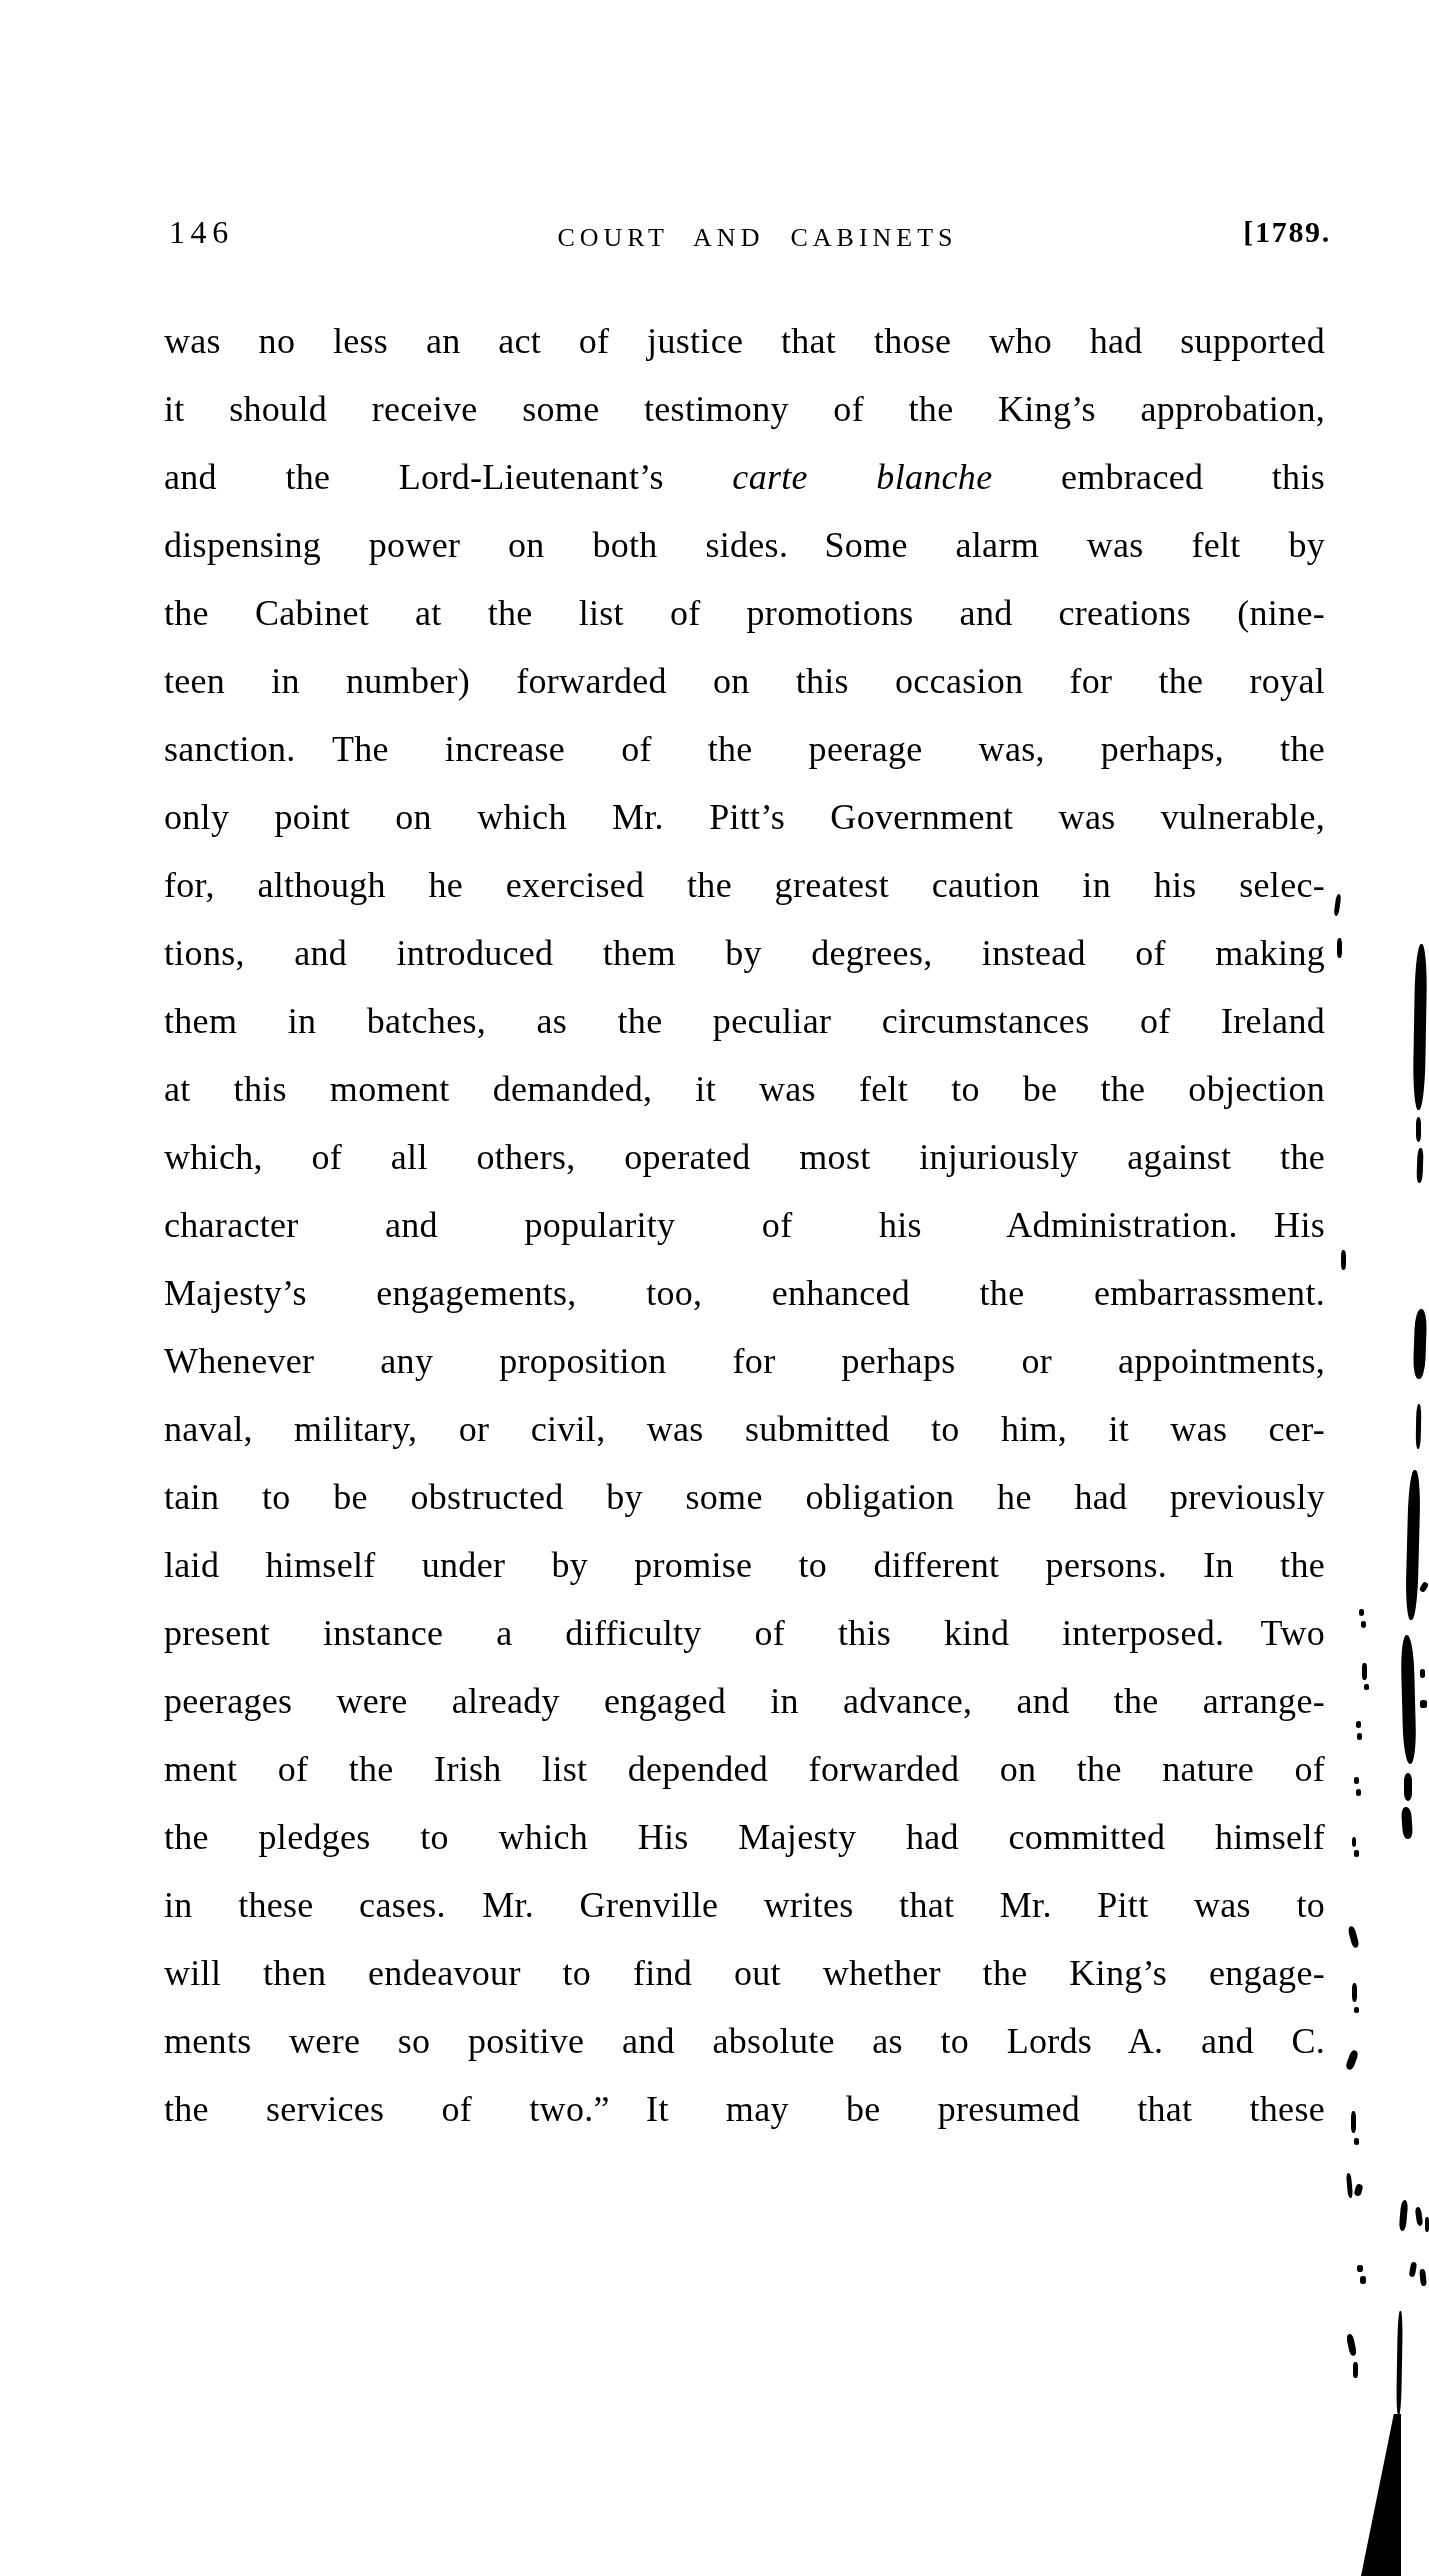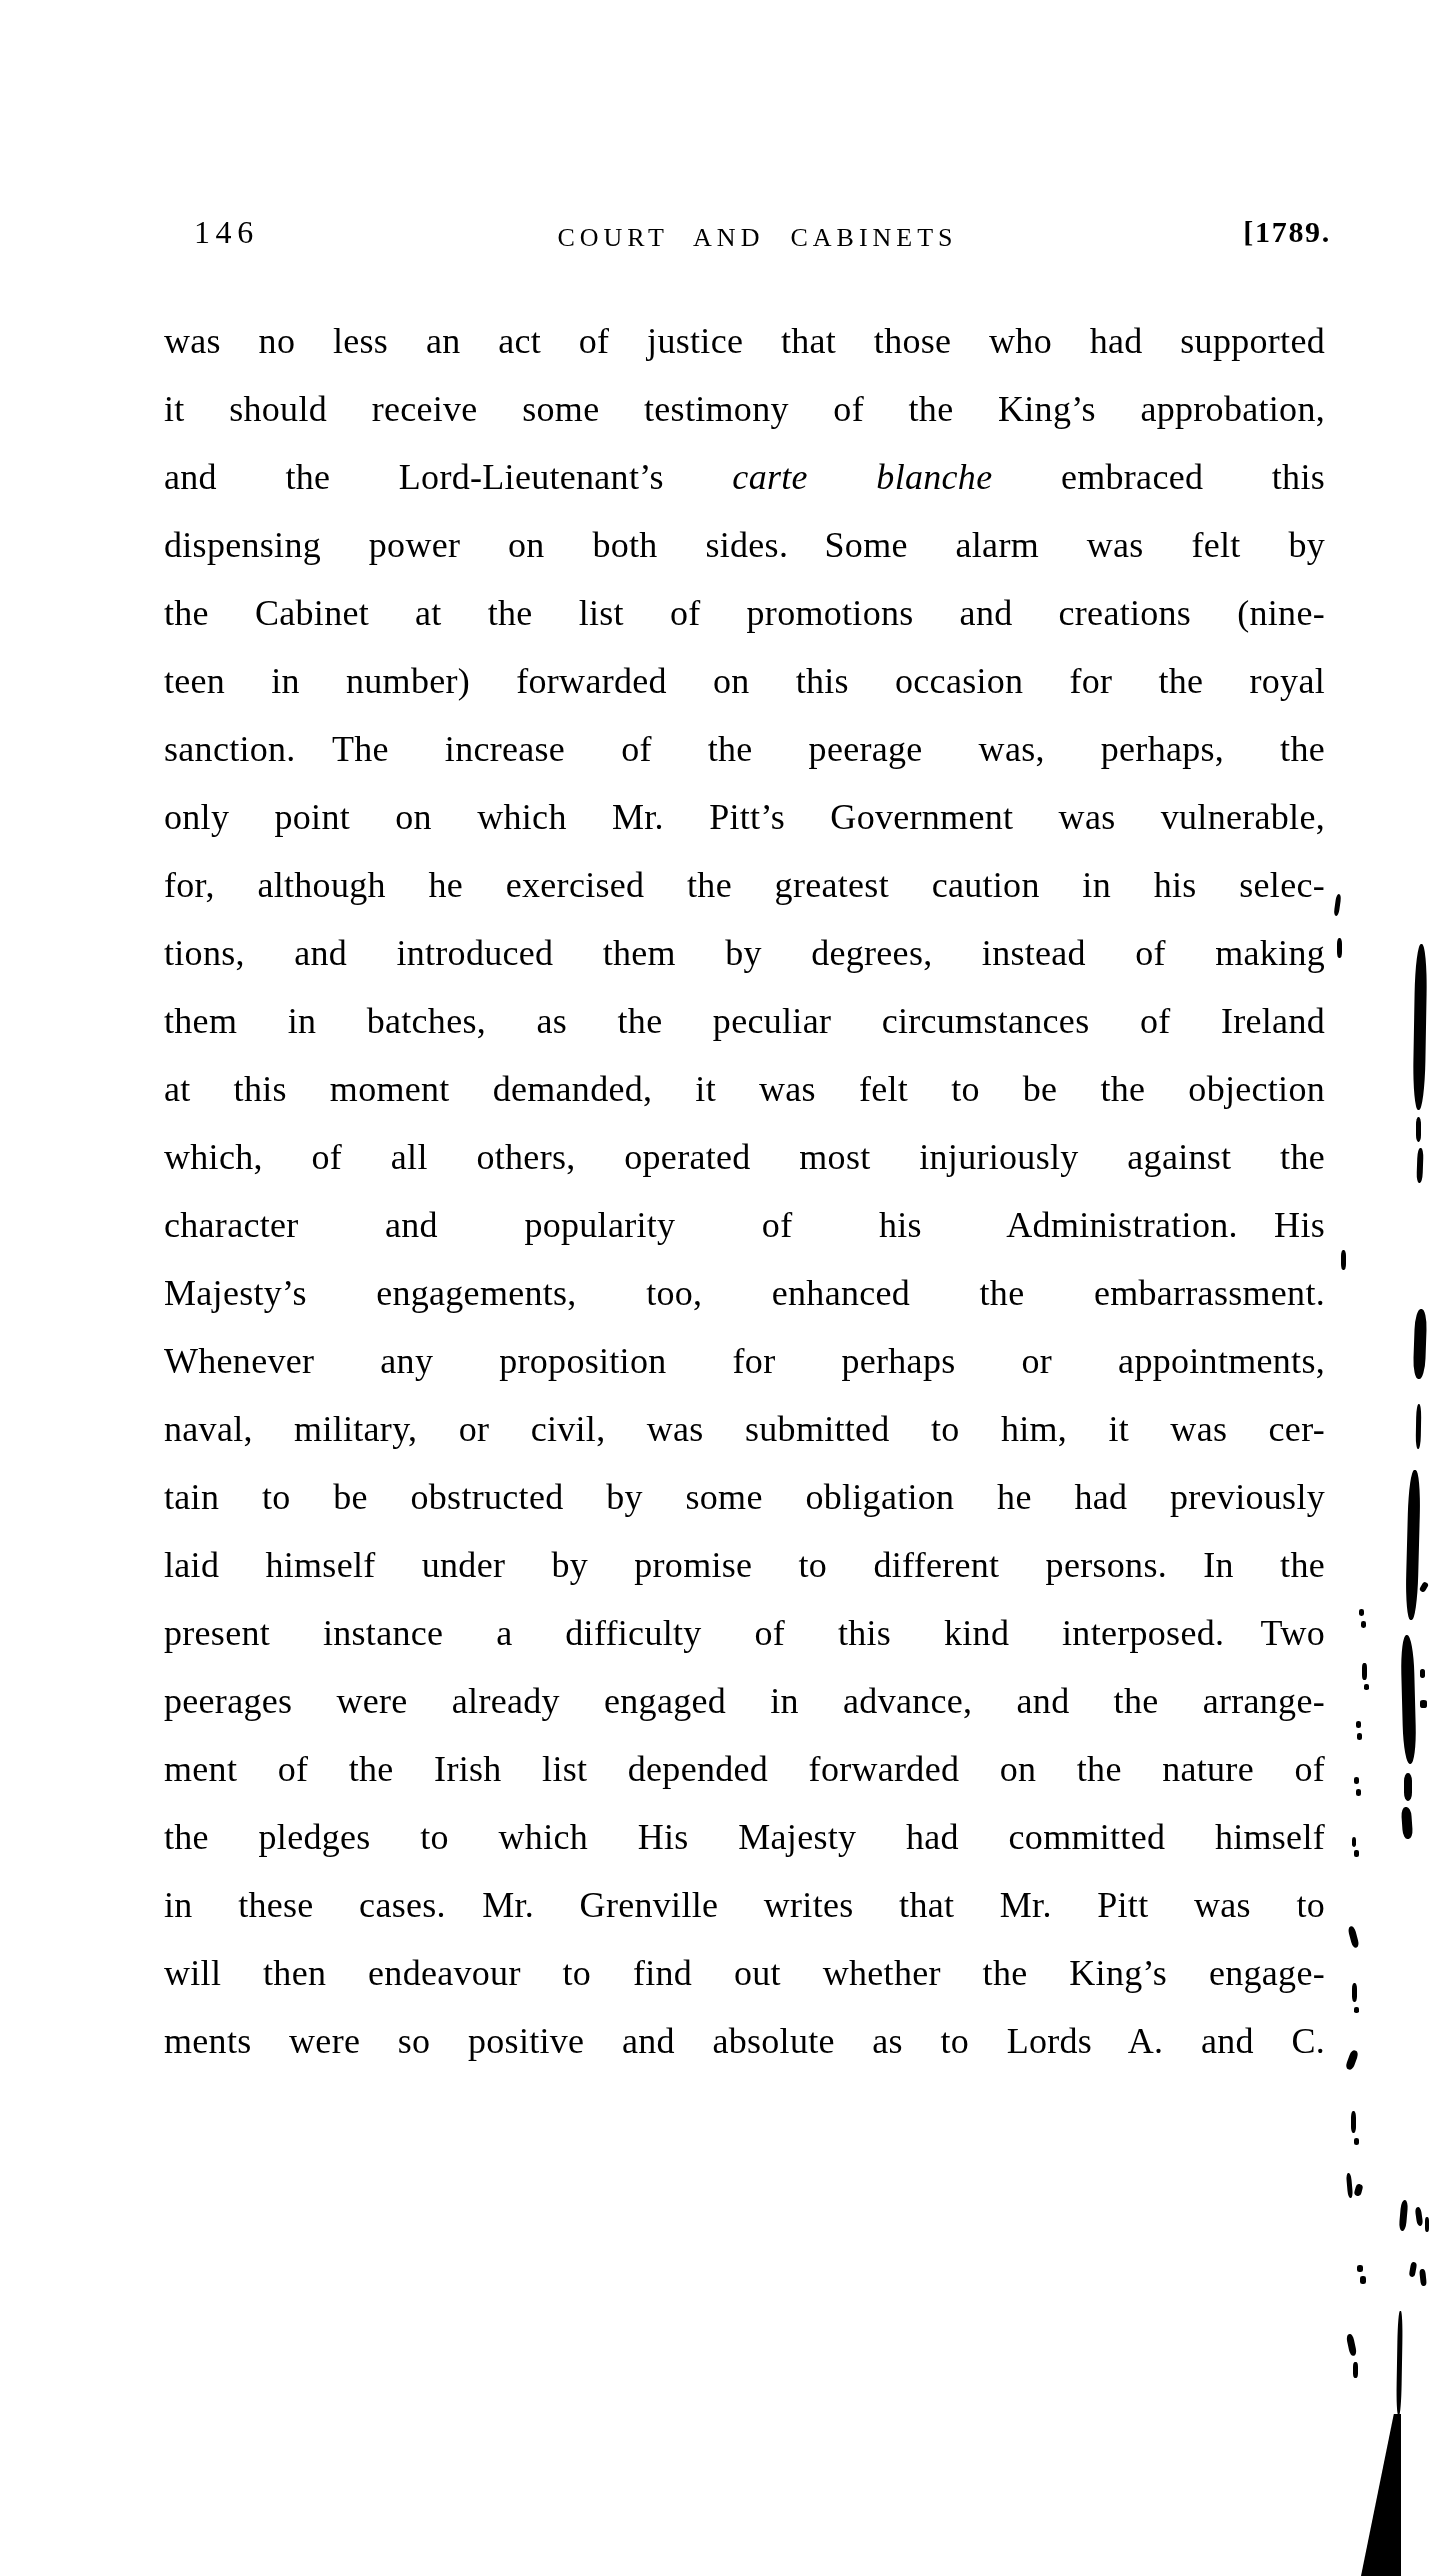"146" .page-number { margin-left: 25px -> none }
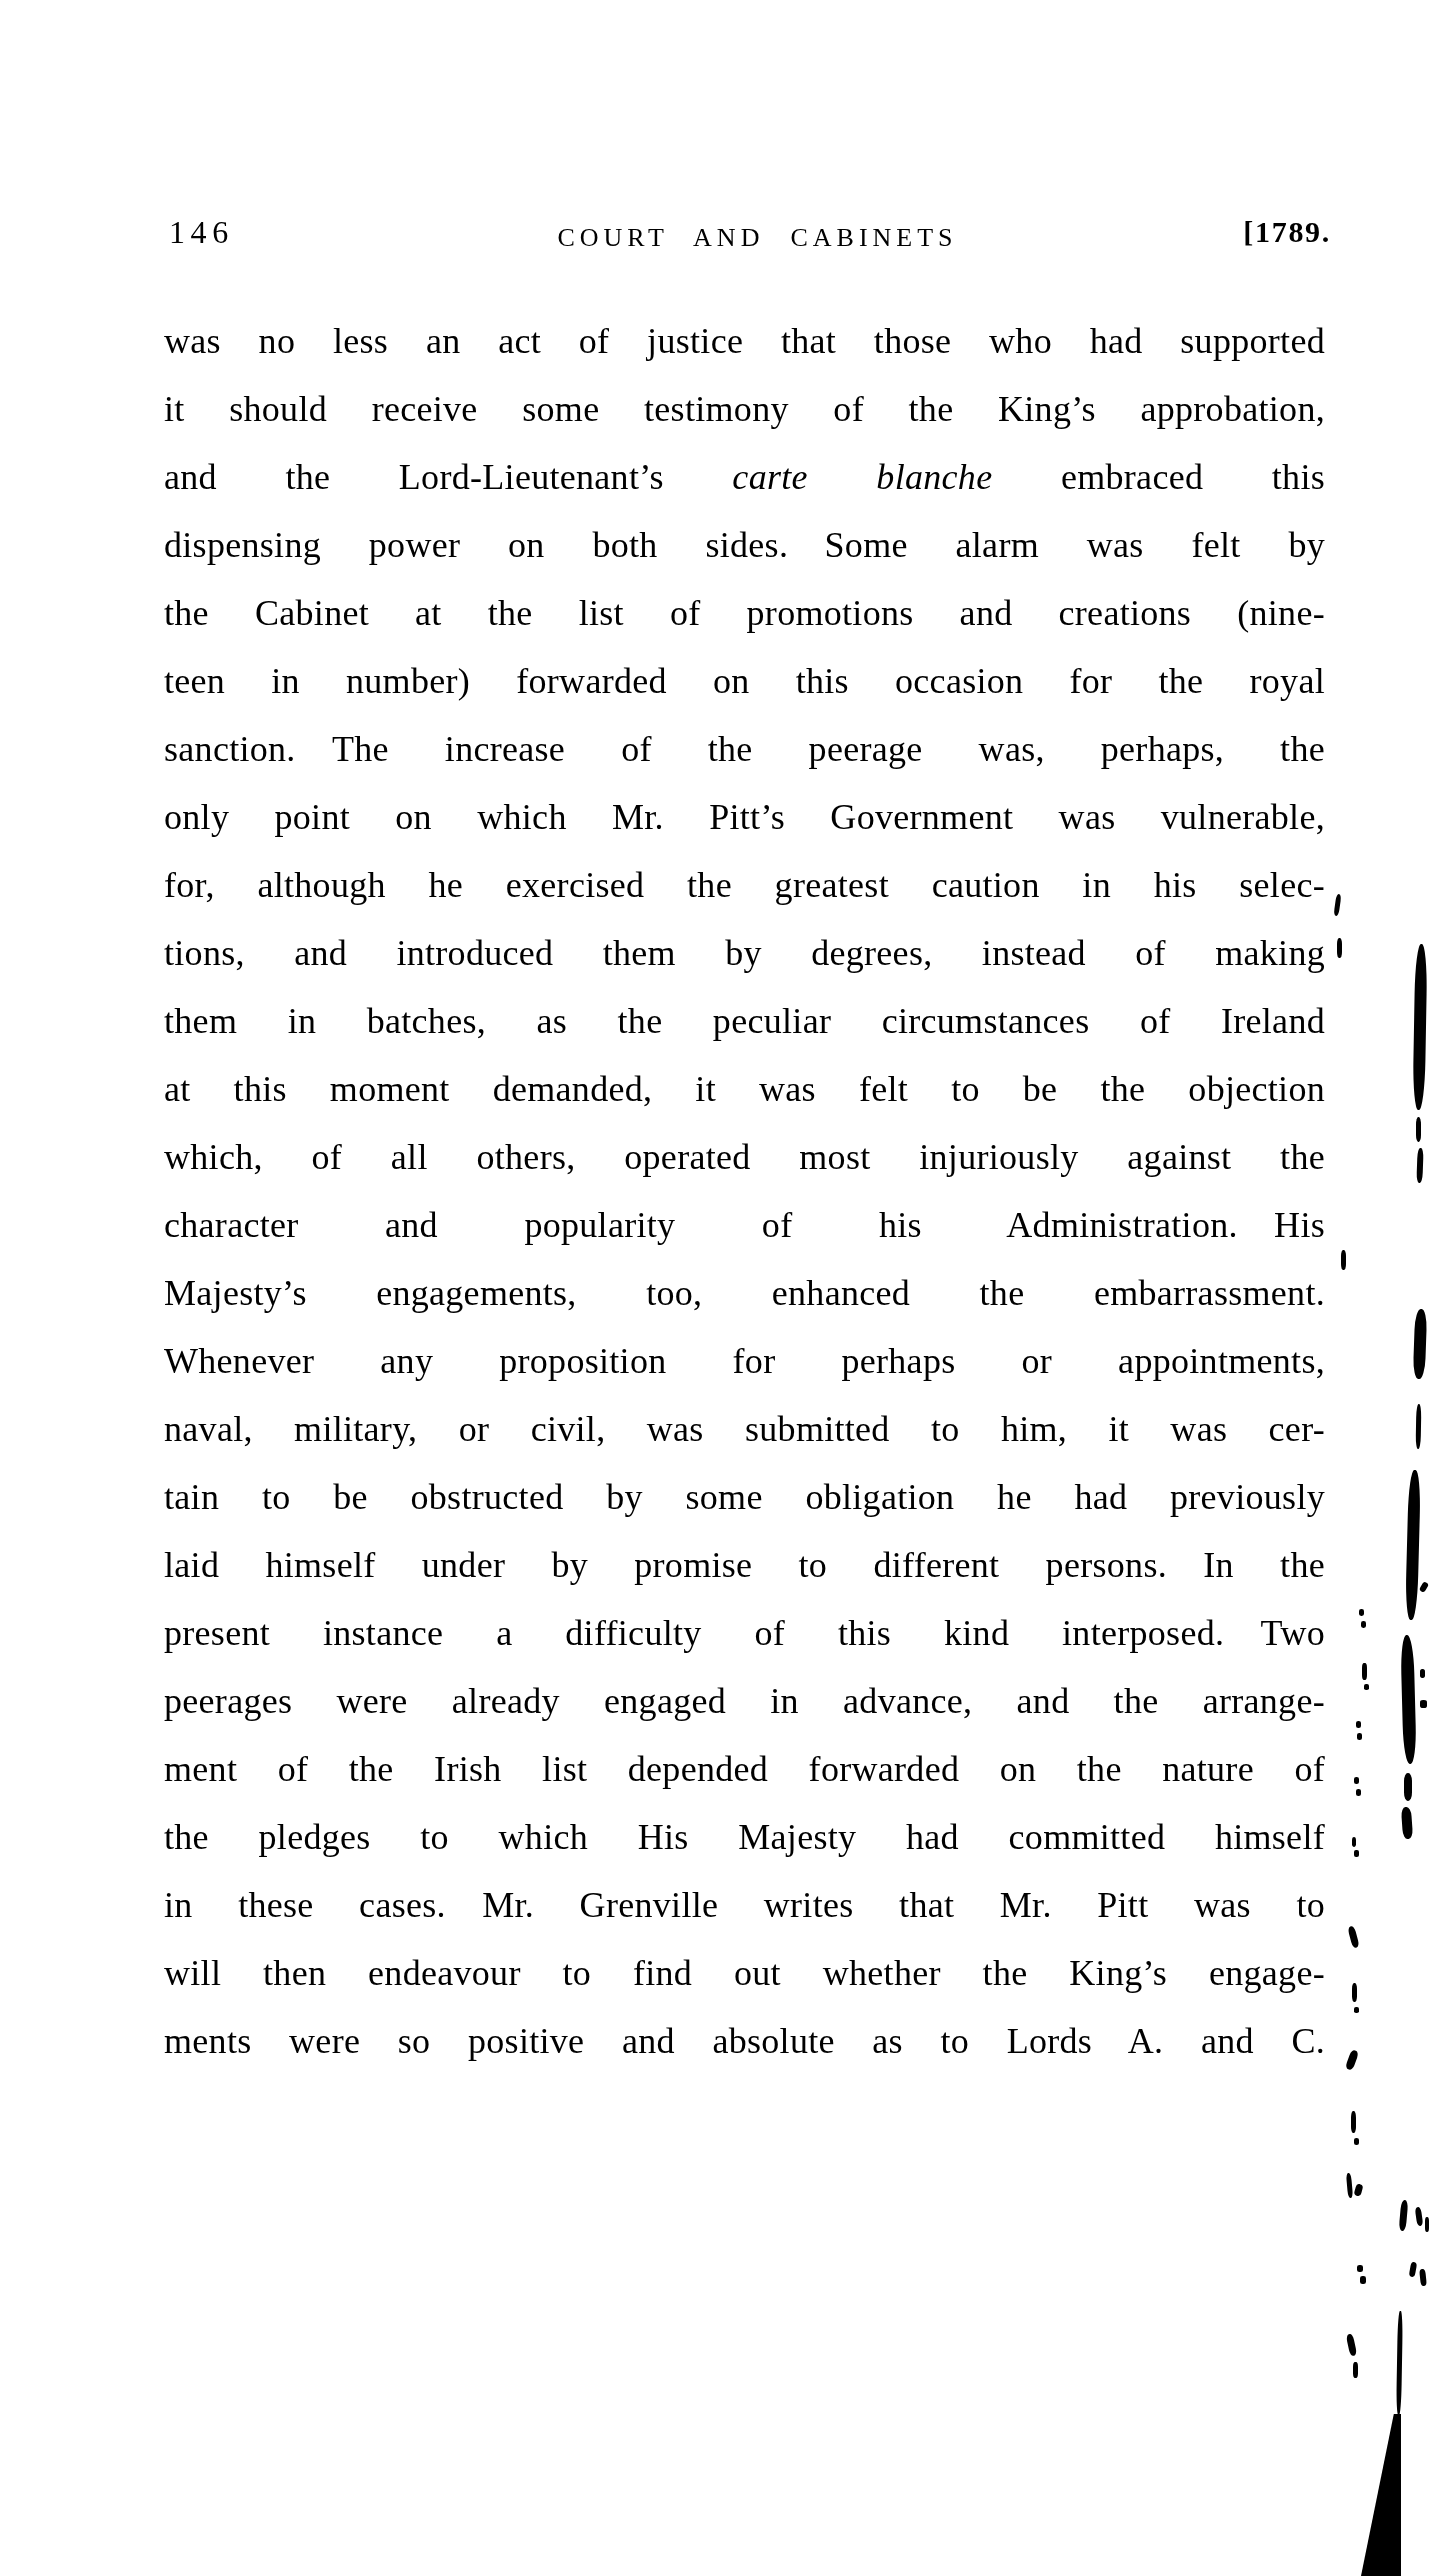"the services of two.” It" div.text-line { html: none -> <div><span>the services of two.” It may be presumed that these</span></div> }
